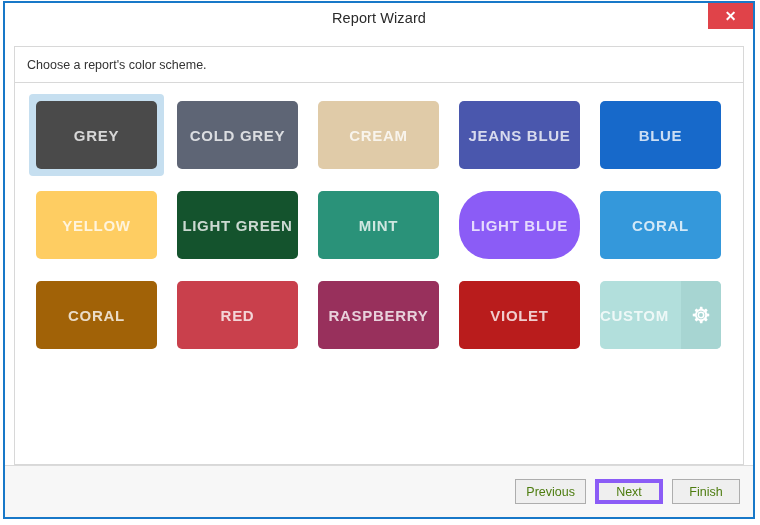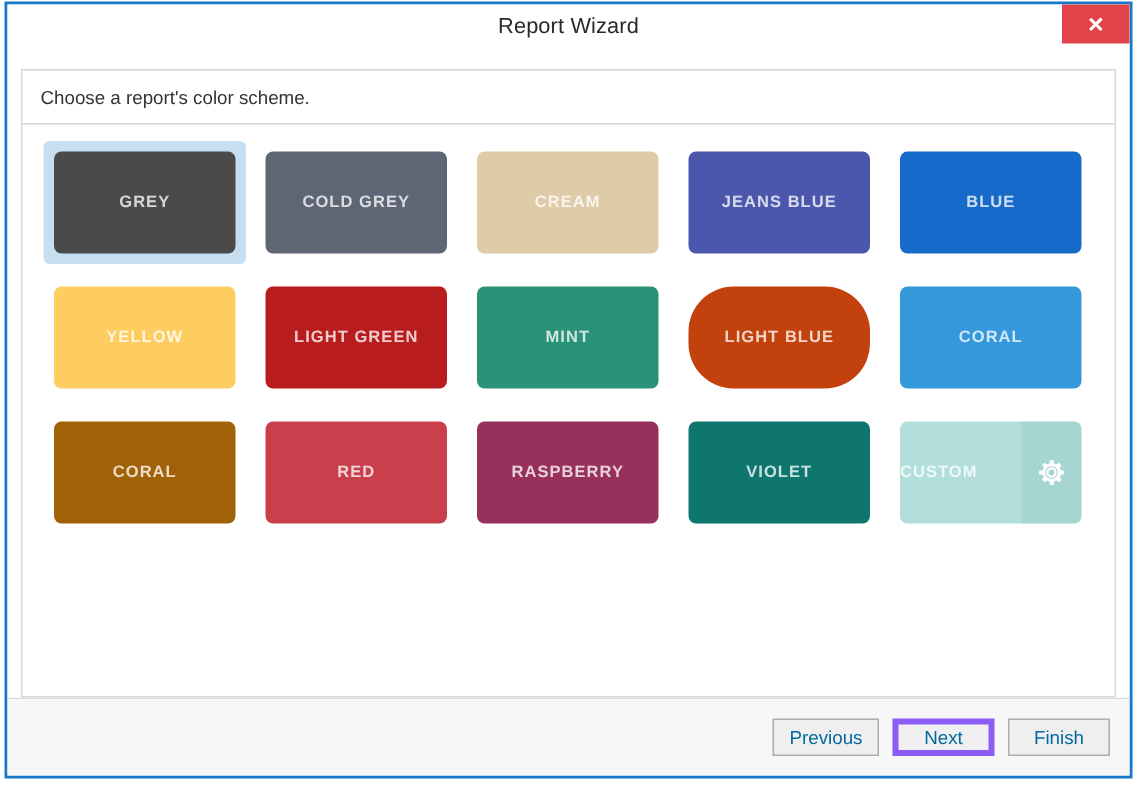"GREY" .tile-label { font-size: 11px -> 15px }
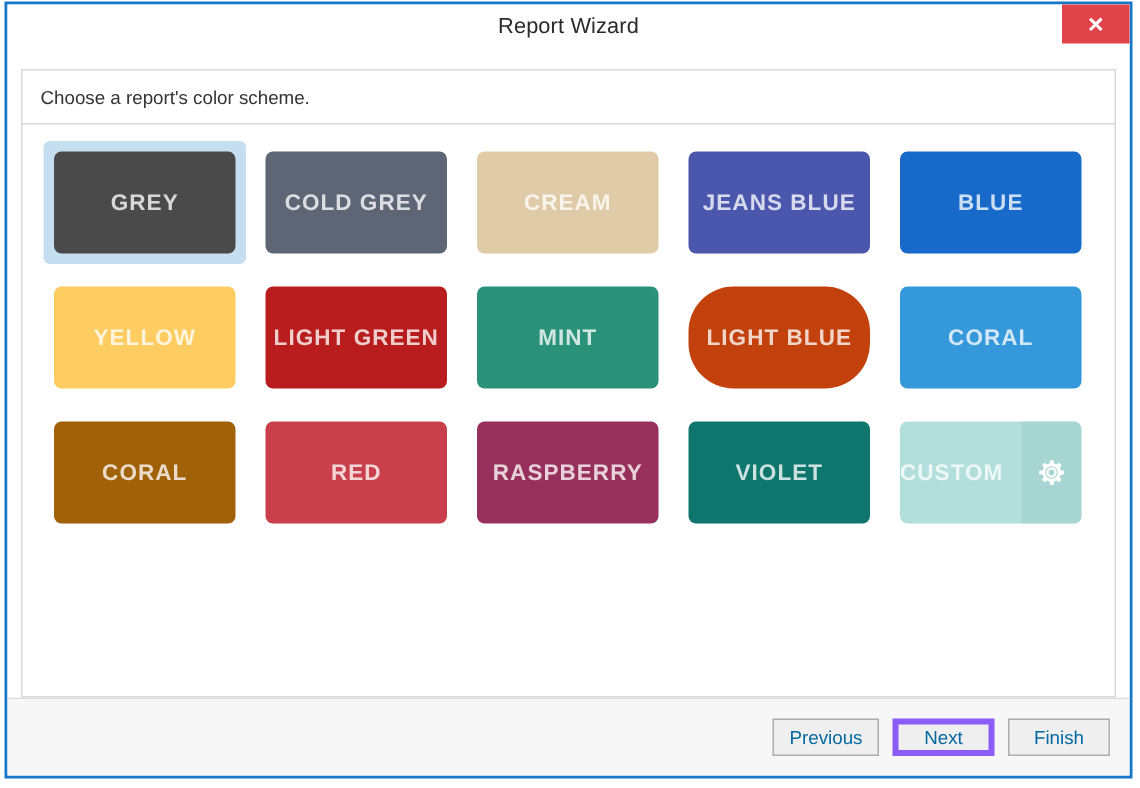"LIGHT GREEN" div.tile { background: #b91c1c -> #14532d }
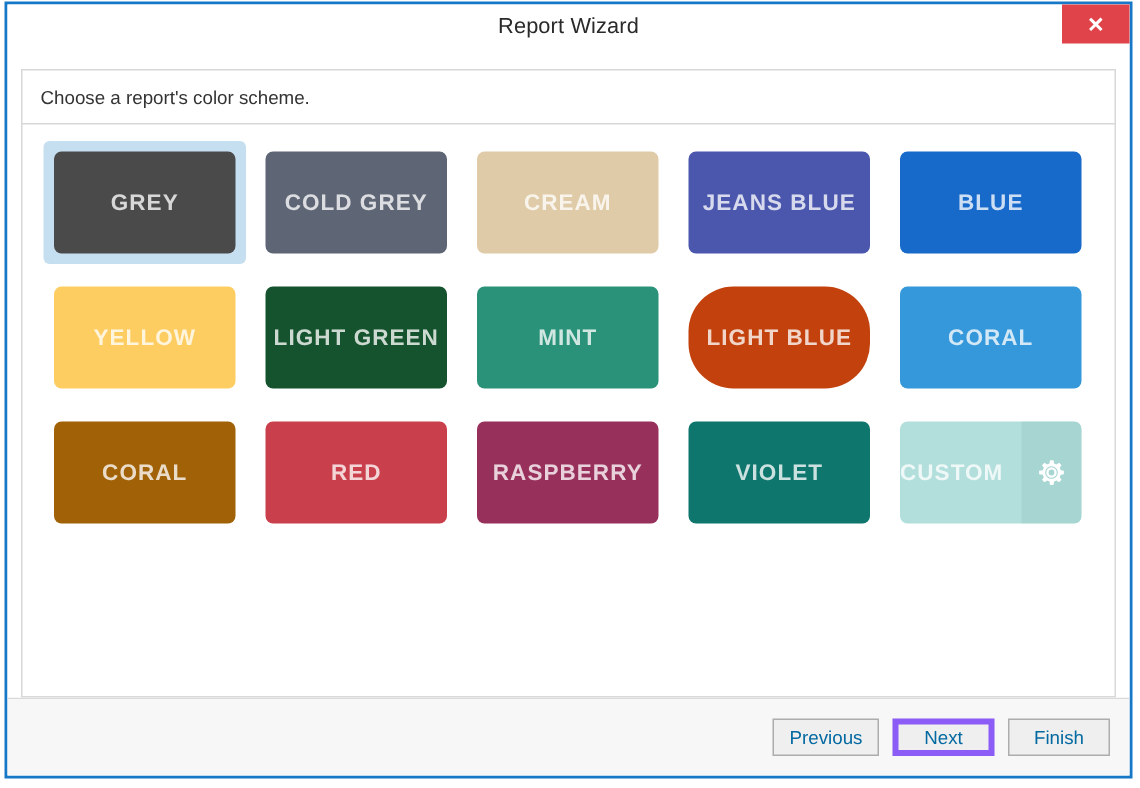"LIGHT BLUE" div.tile { background: #c2410c -> #8b5cf6 }
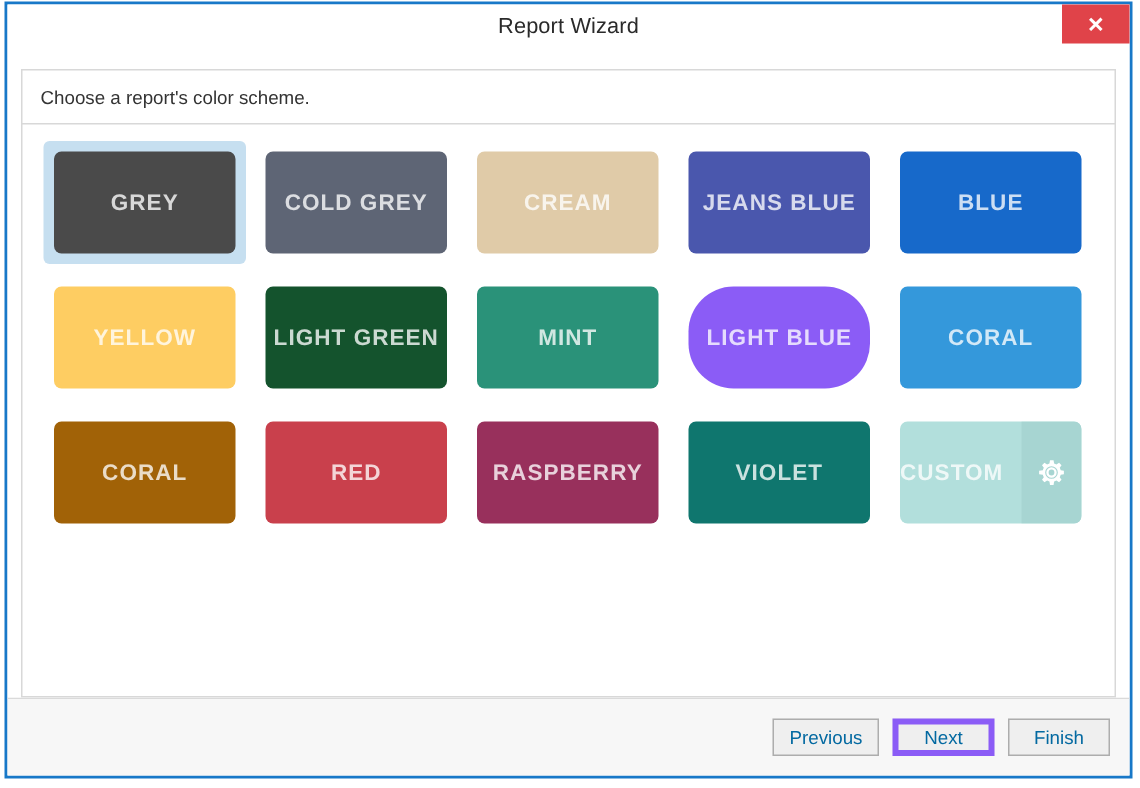"VIOLET" div.tile { background: #0f766e -> #b91c1c }
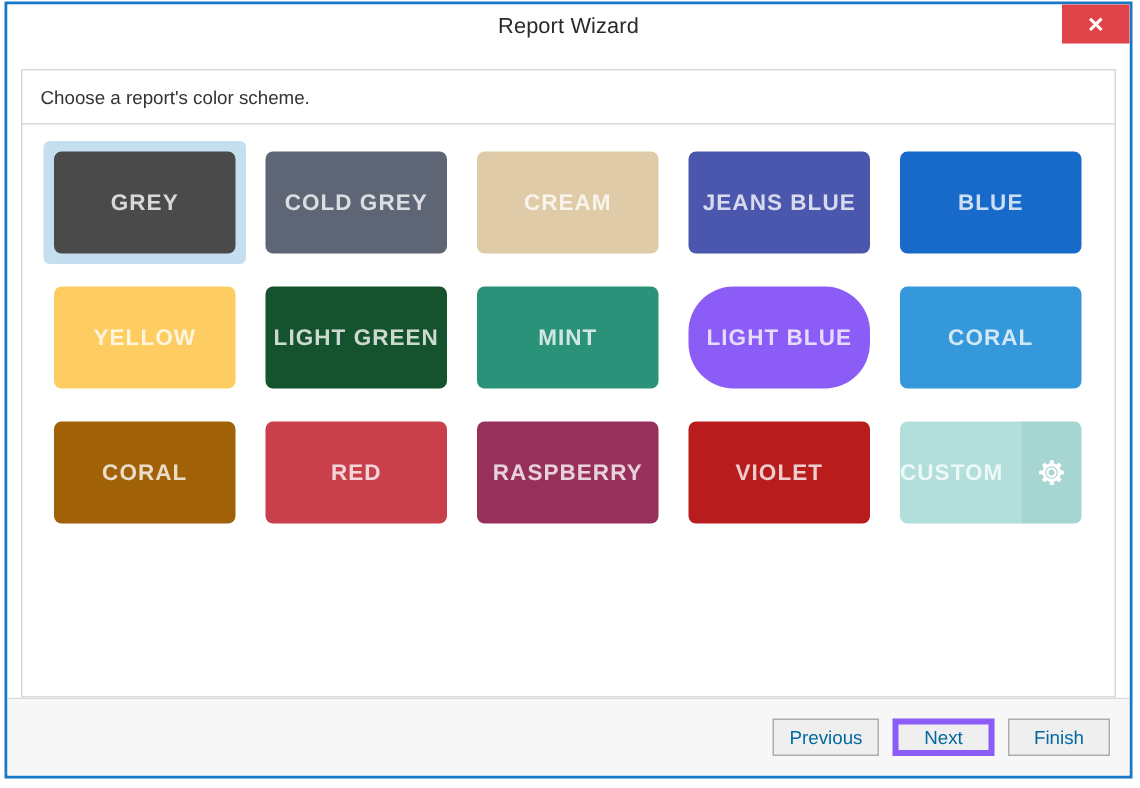"Previous" .btn { color: #0369a1 -> #4d7c0f }
